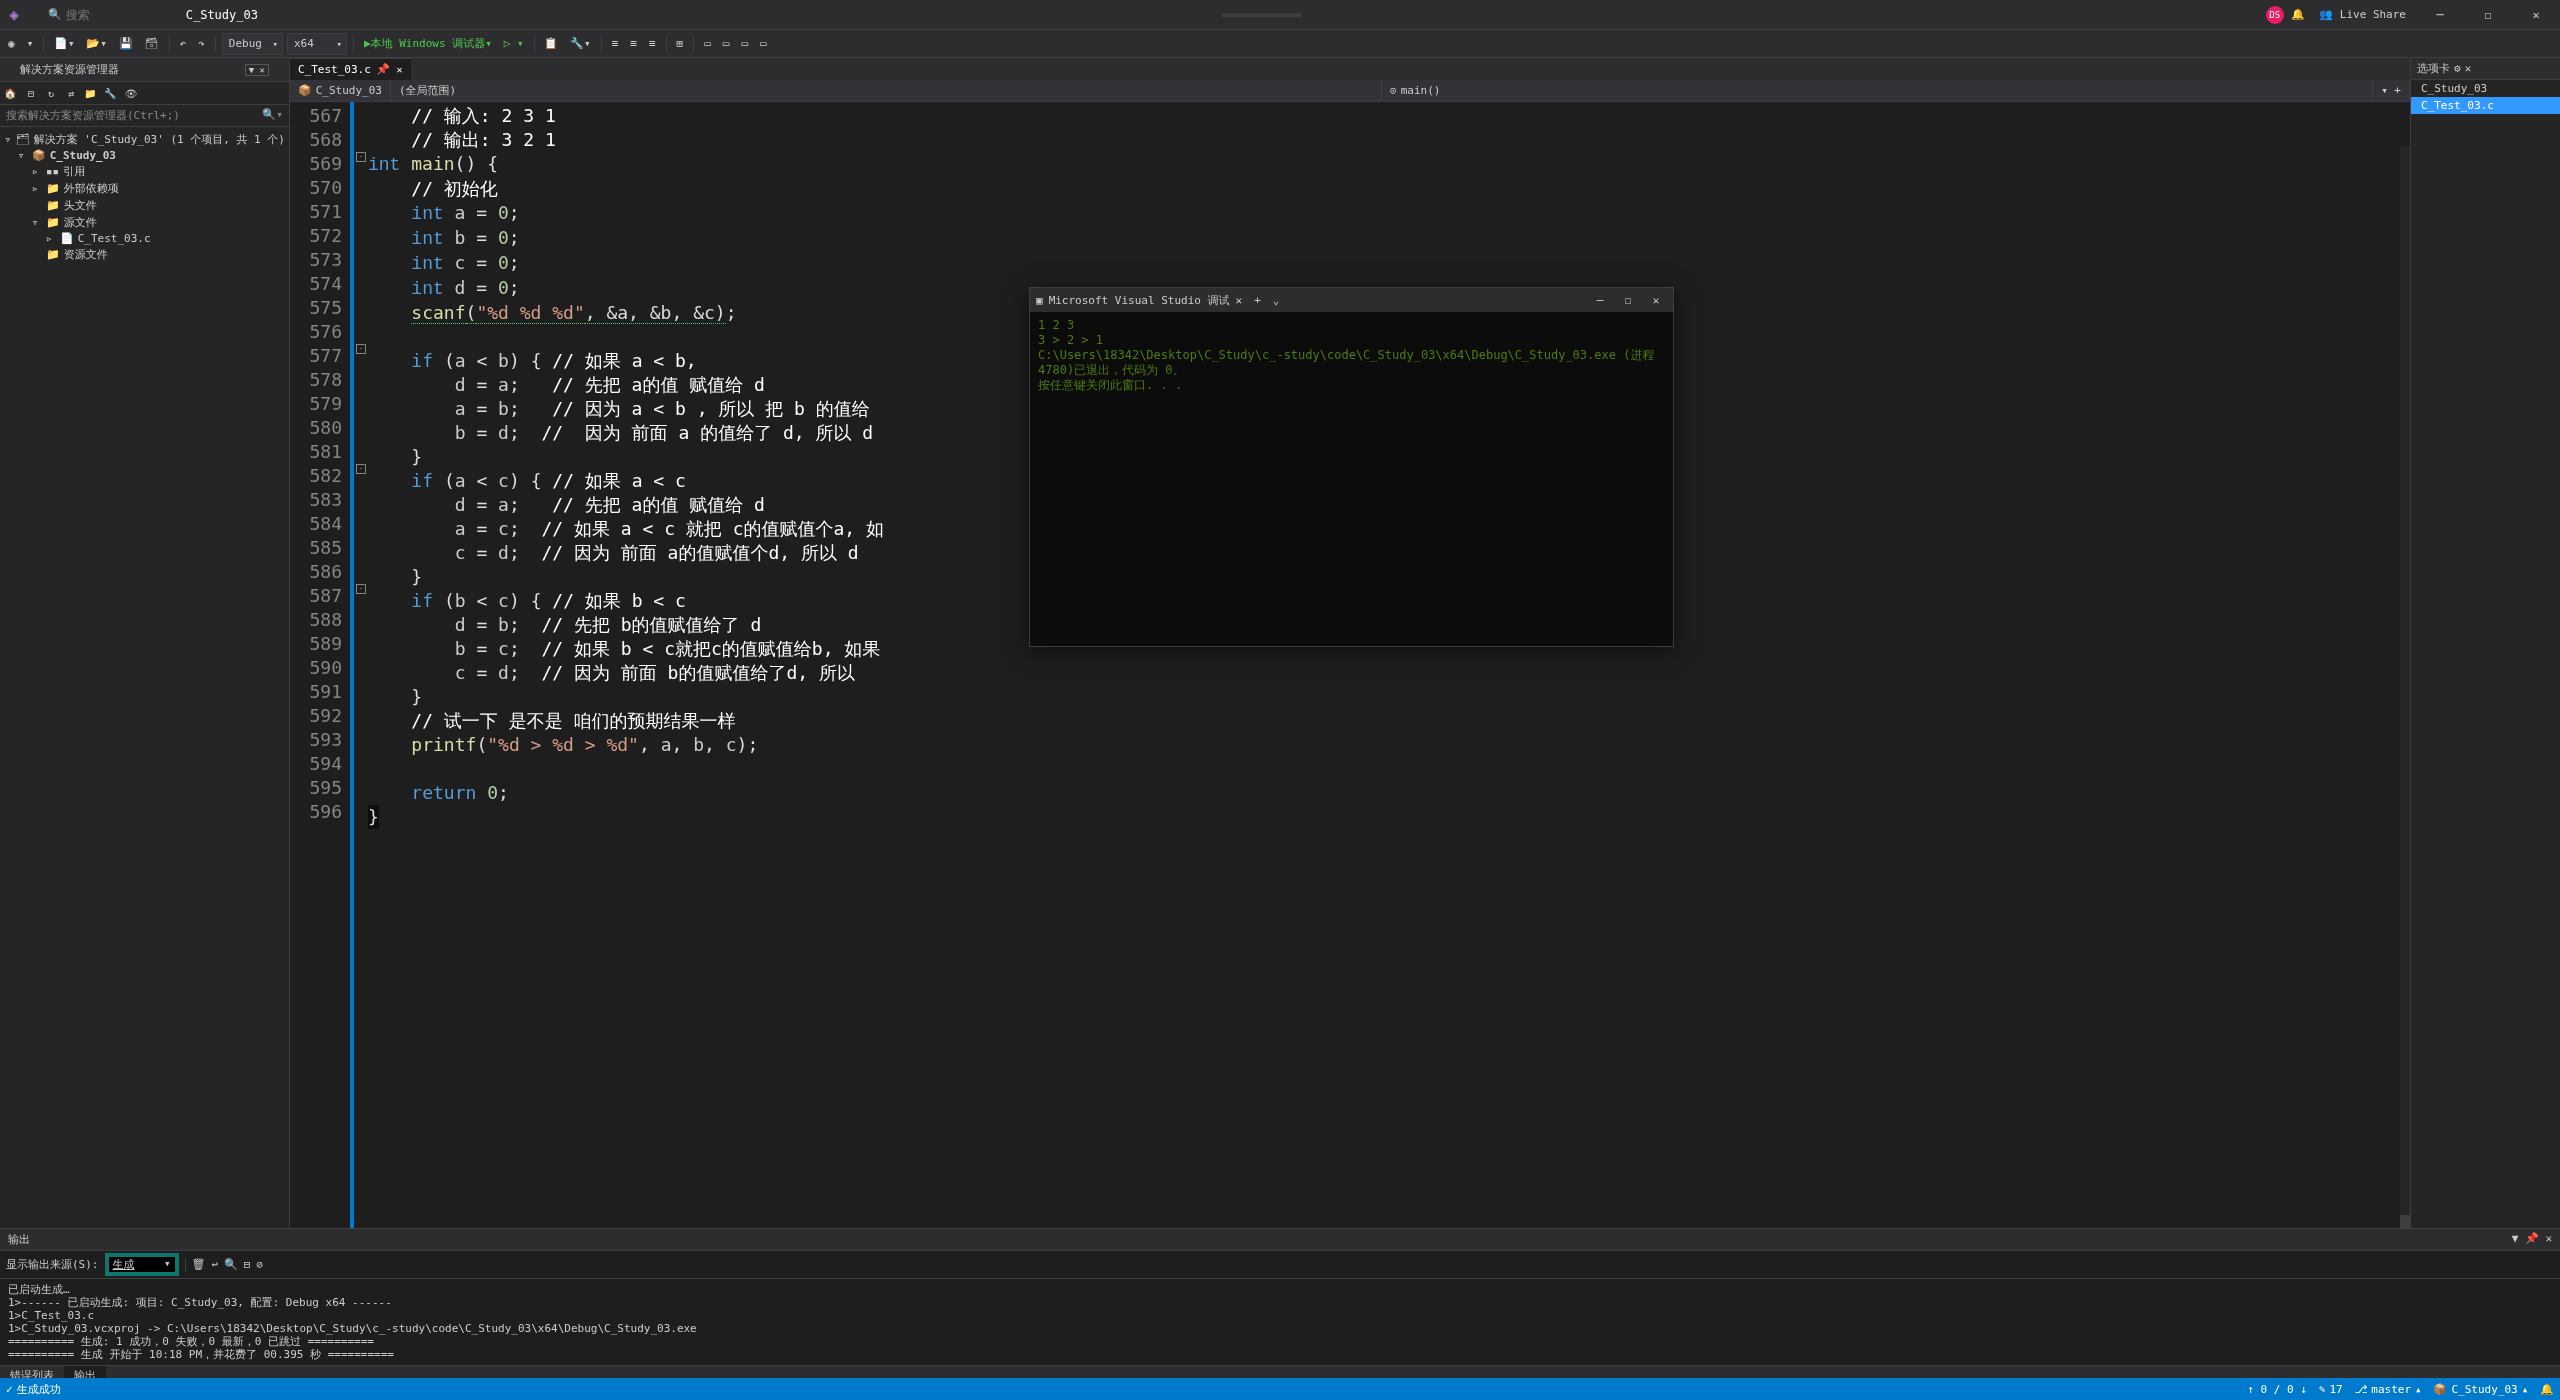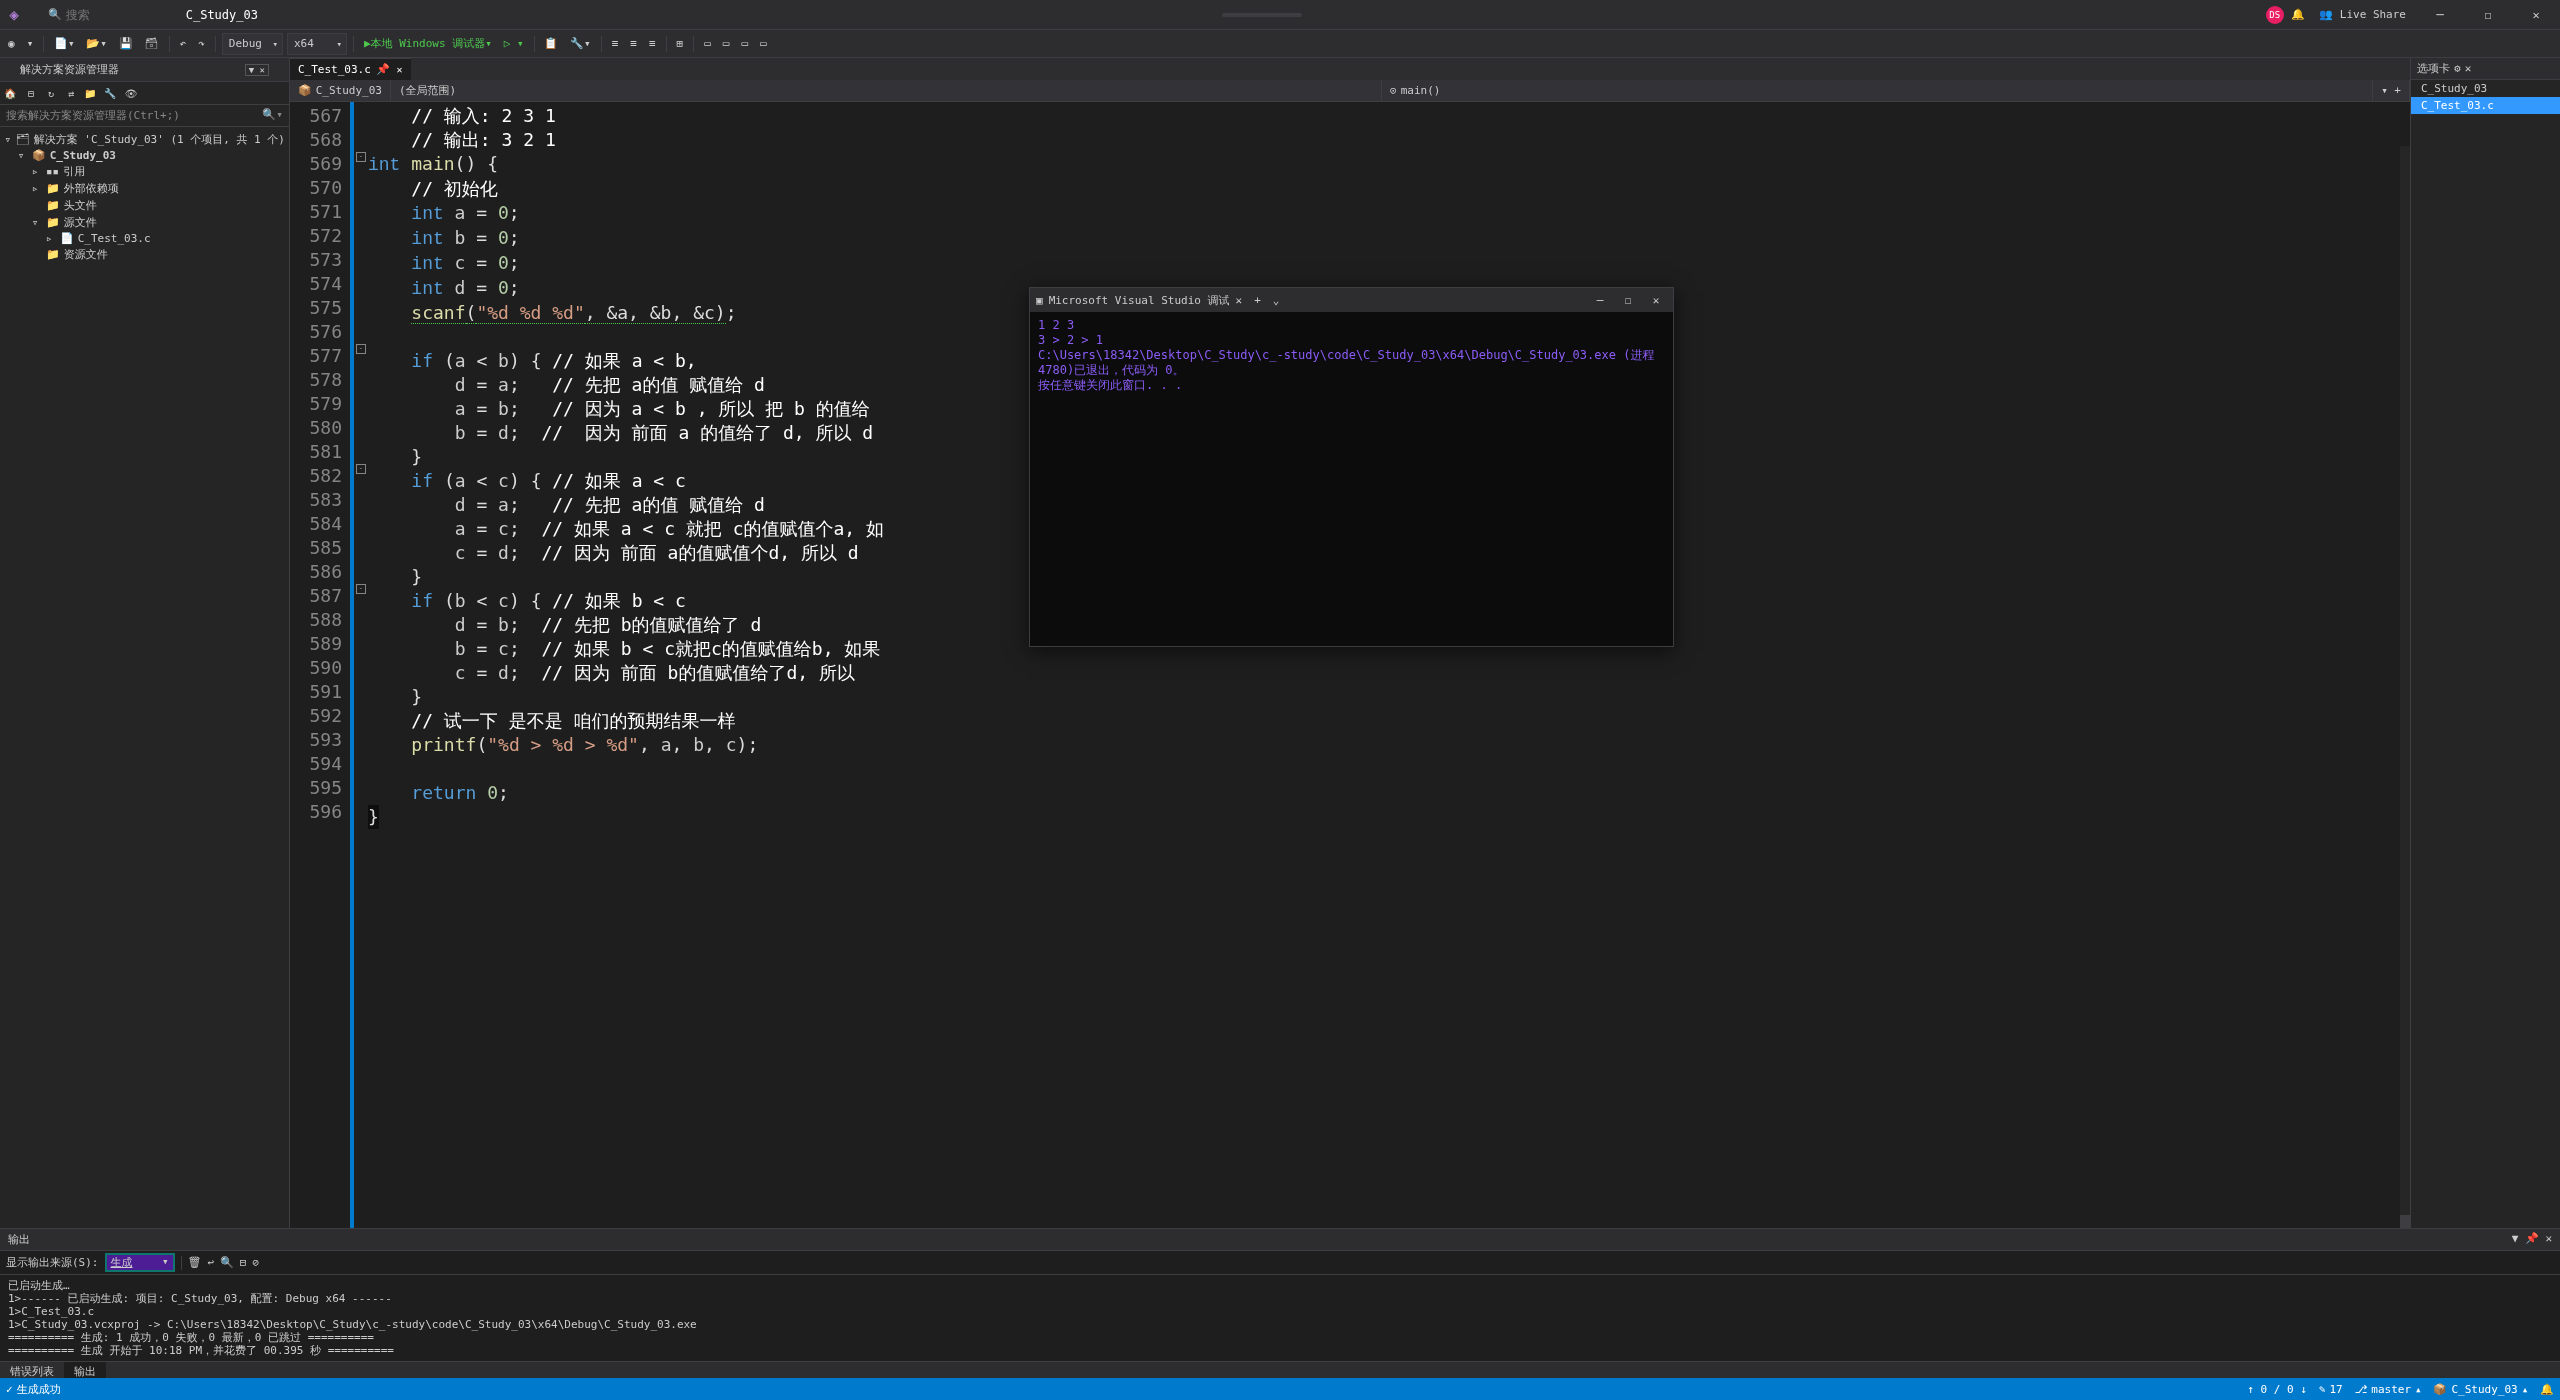"1 2 3" .console-body { color: #8b5cf6 -> #4d7c0f }
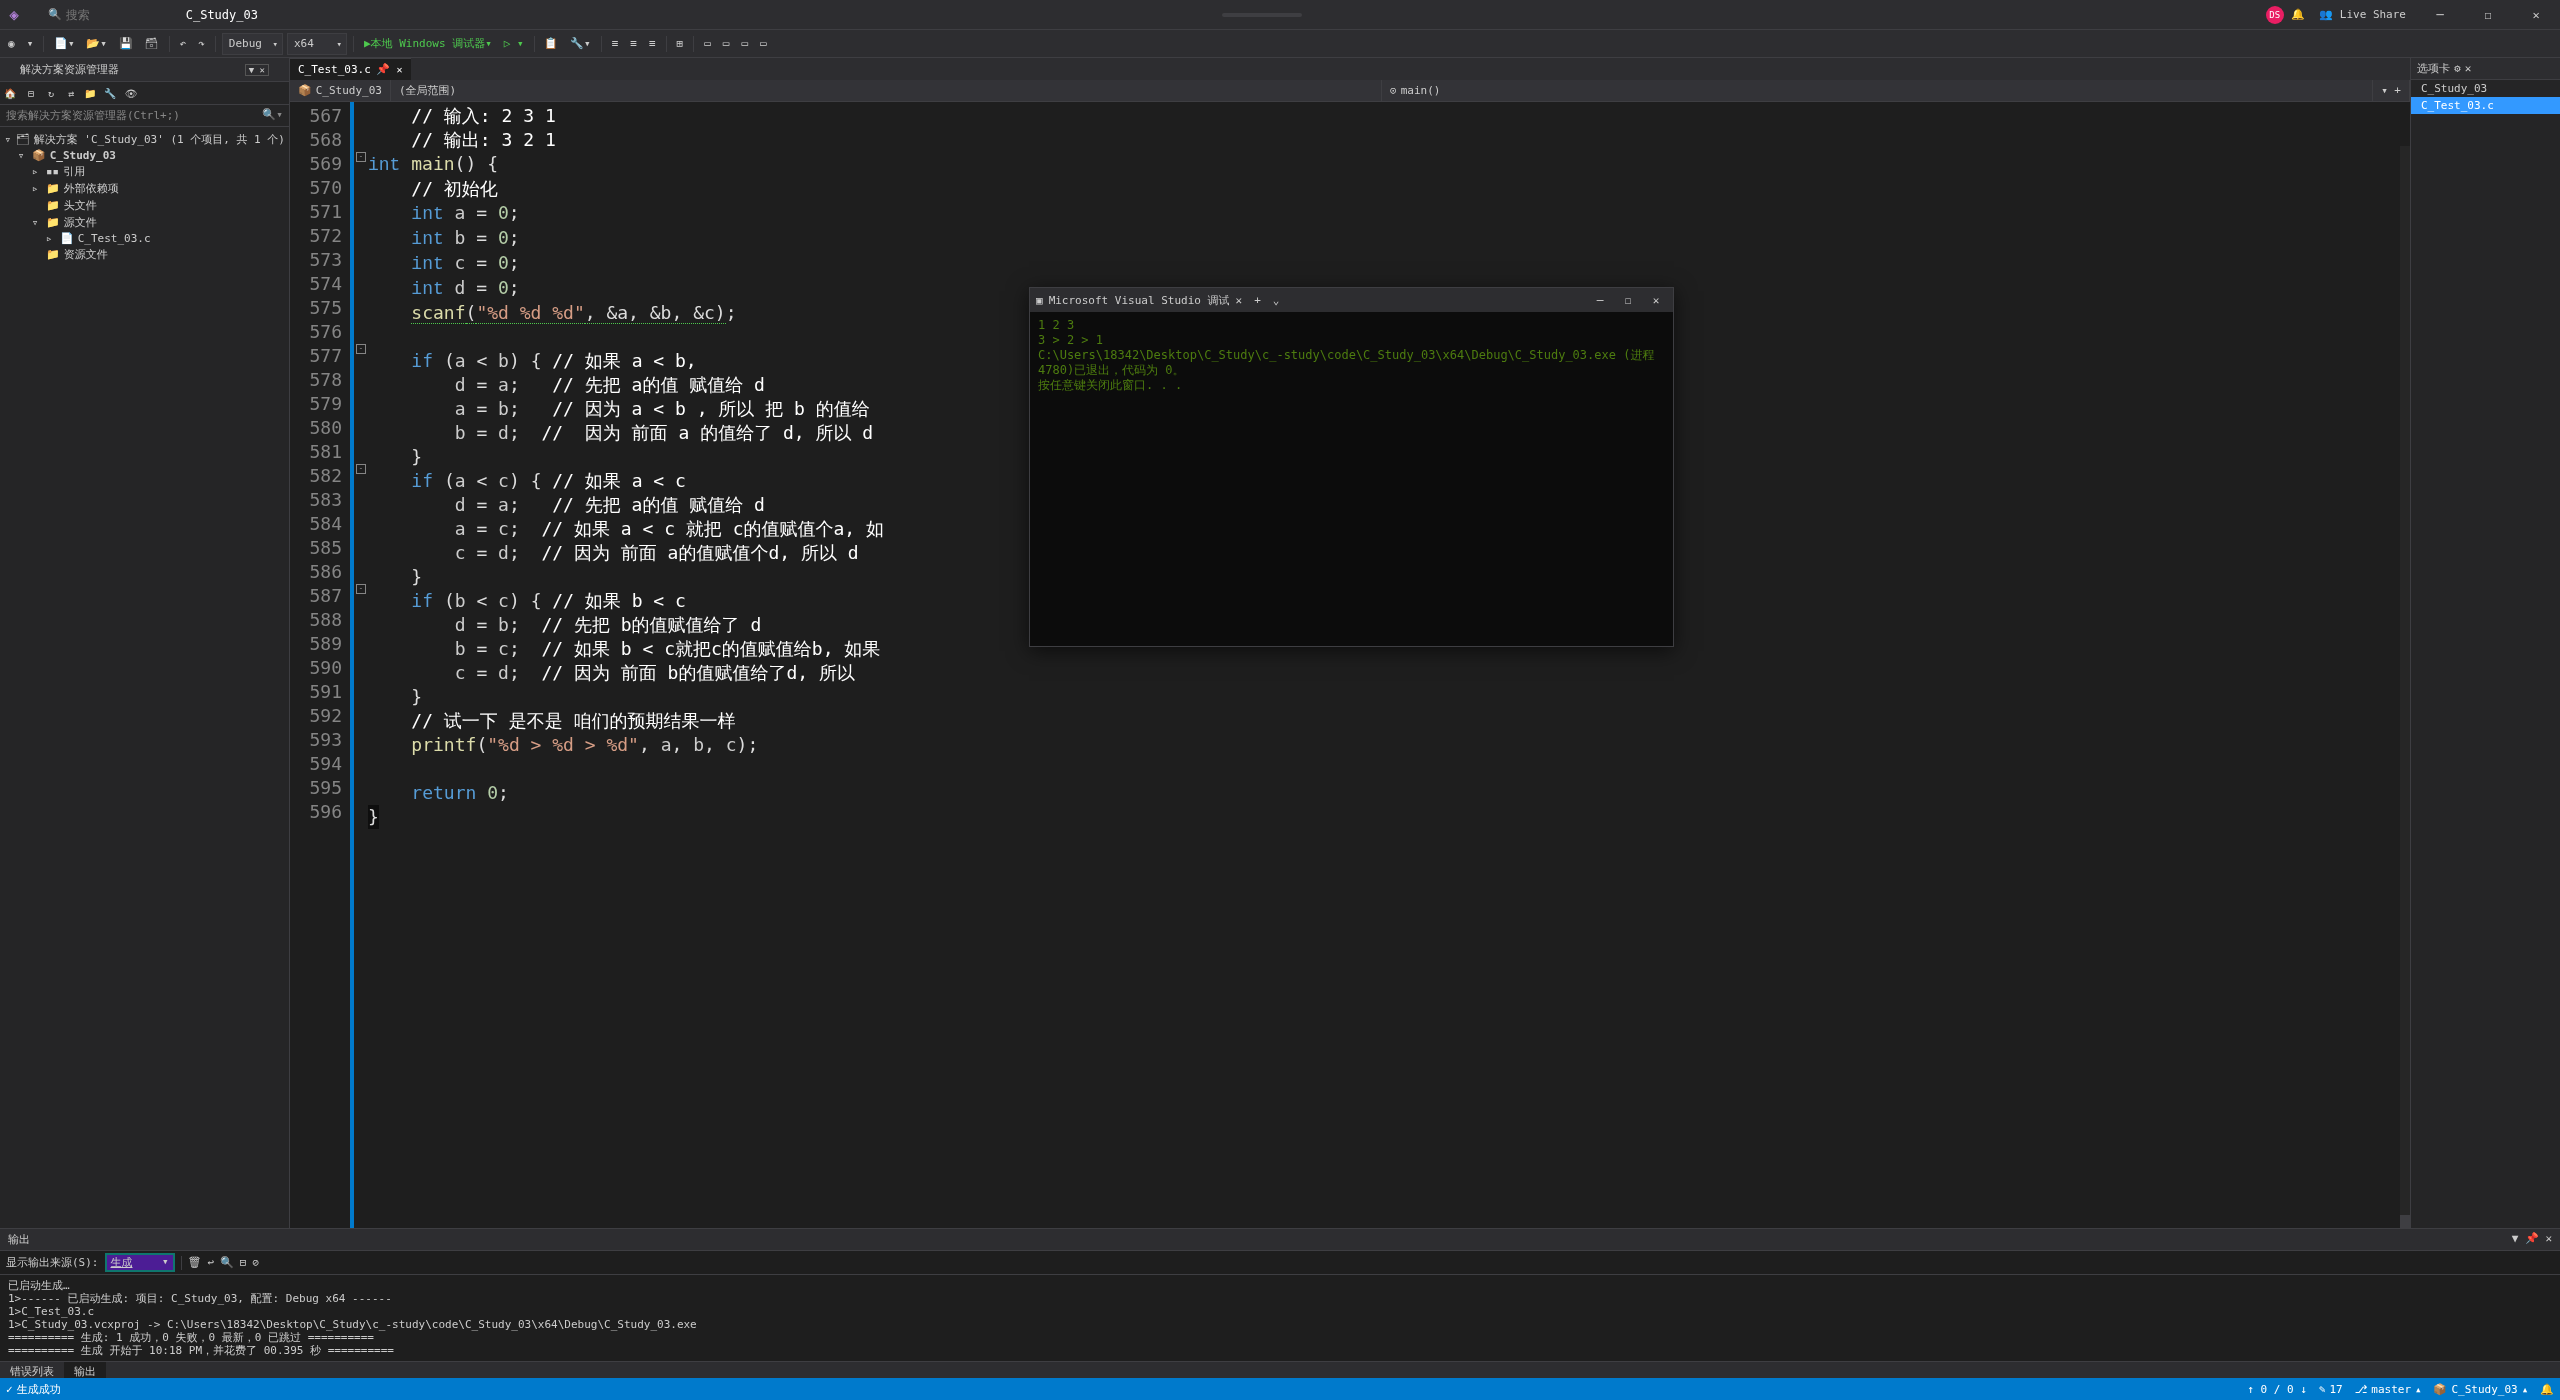"生成" .output-toolbar .src-dd { background: #4c1d95 -> #000000; border: 2px solid #0f766e -> 4px solid #0f766e }
